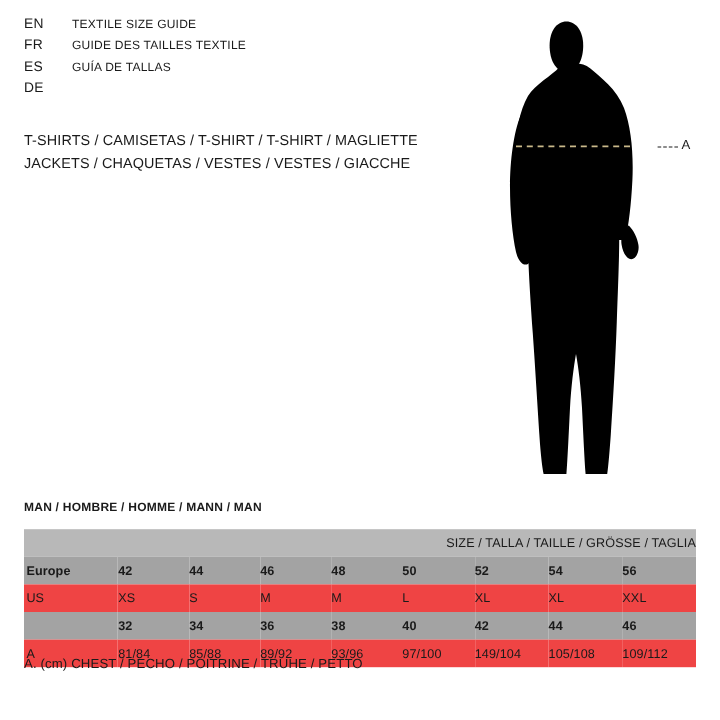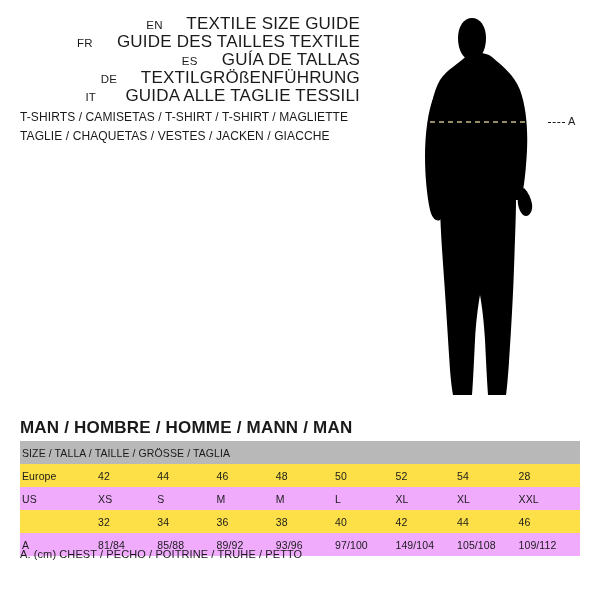"EN" .lang-row { justify-content: flex-end -> none }
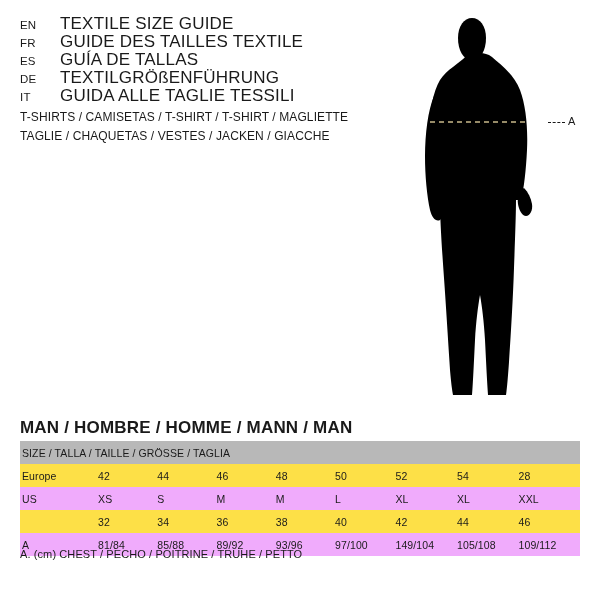"TEXTILE SIZE GUIDE" .lang-text { font-size: 17px -> 10px }
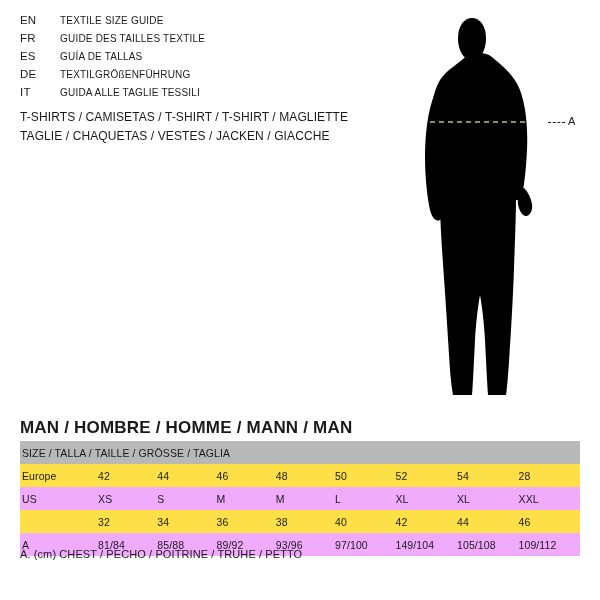"TEXTILGRÖßENFÜHRUNG" span.lang-text { html: <span>TEXTILGRÖßENFÜHRUNG</span> -> none }
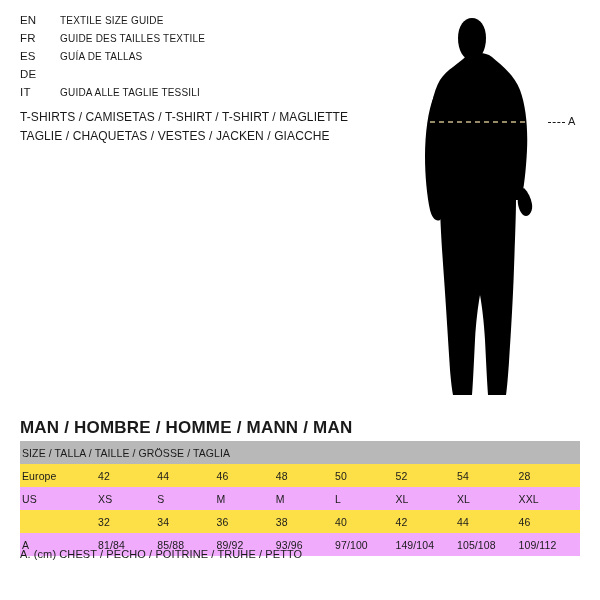"IT" div.lang-row { html: <div> <span>IT</span> <span>GUIDA ALLE TAGLIE TESSILI</span> </div> -> none }
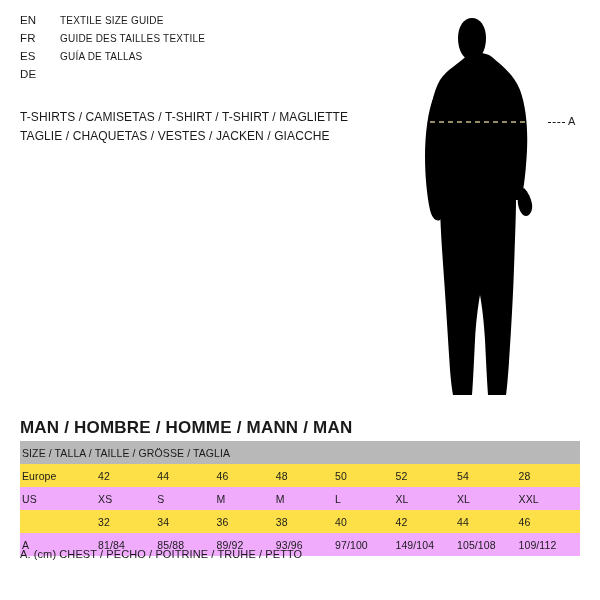"TAGLIE / CHAQUETAS / VESTES" div.cat-line { text: TAGLIE / CHAQUETAS / VESTES / JACKEN -> JACKETS / CHAQUETAS / VESTES / VESTES }
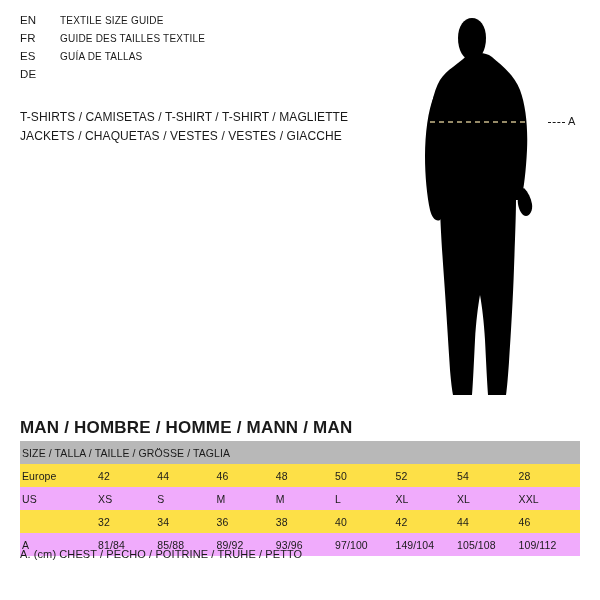"MAN / HOMBRE / HOMME" .table-title { font-size: 17px -> 10px }
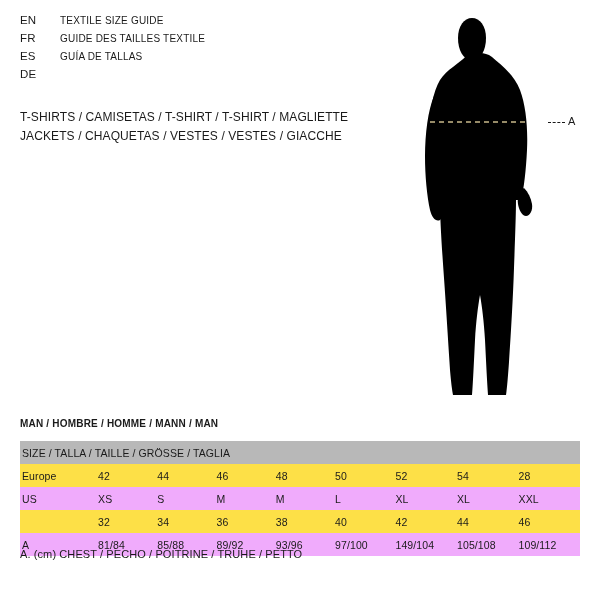"SIZE / TALLA / TAILLE" .row-head .col-label { text-align: none -> right }
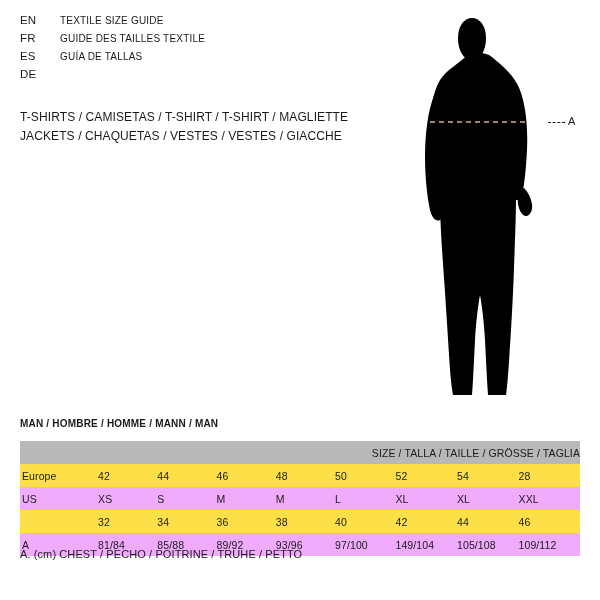"Europe" .row-light td { background: #fde047 -> #a3a3a3; font-weight: none -> bold }
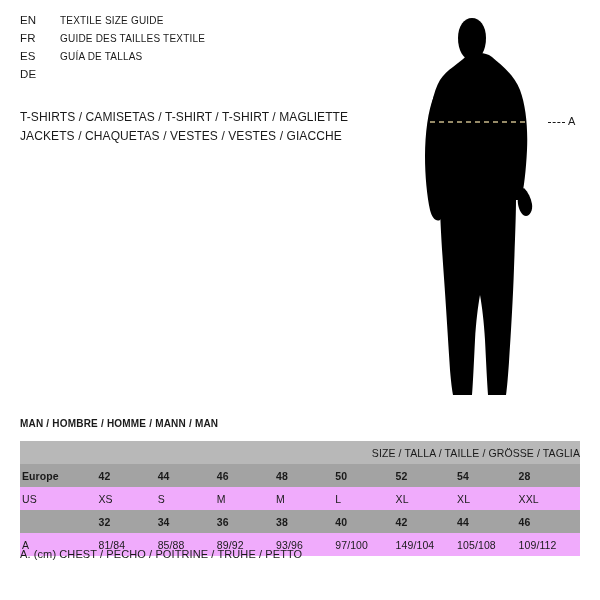"28" td.col-val { text: 28 -> 56 }
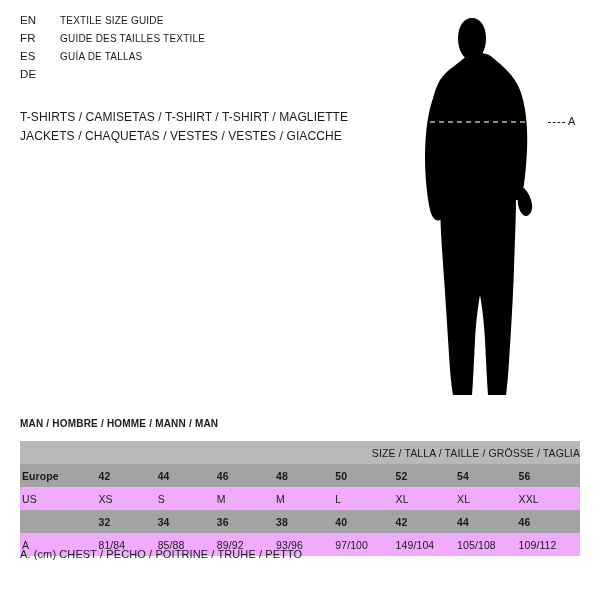"US" .row-dark td { background: #f0abfc -> #ef4444 }
